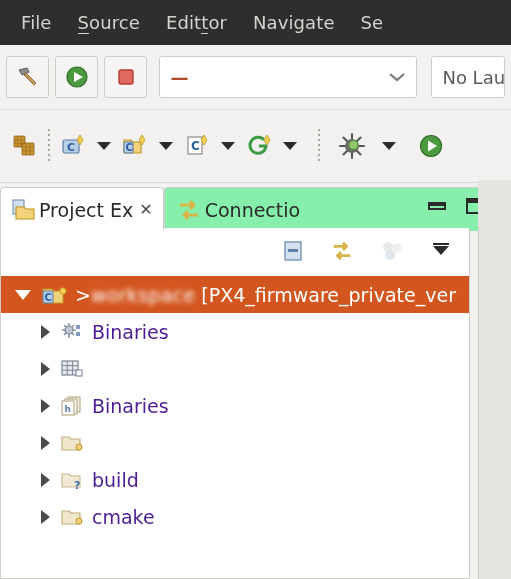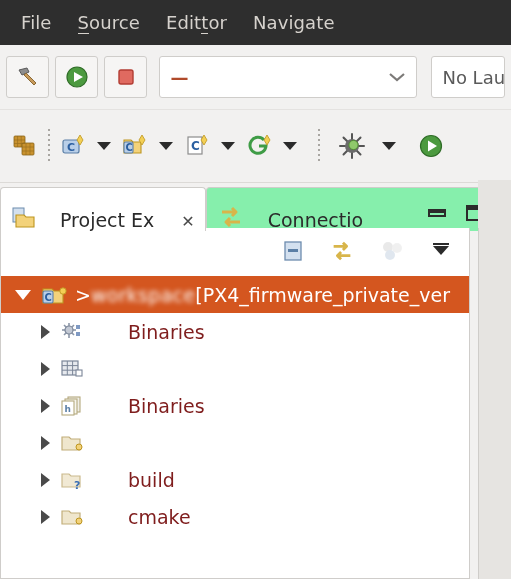"Se" div.menu-item { html: none -> <div> <span>Se</span> </div> }
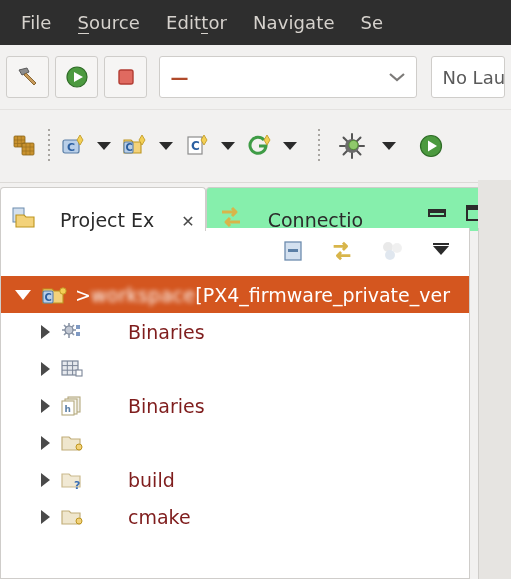"Project Ex" .tab { align-items: flex-end -> center; gap: 23px -> 2px }
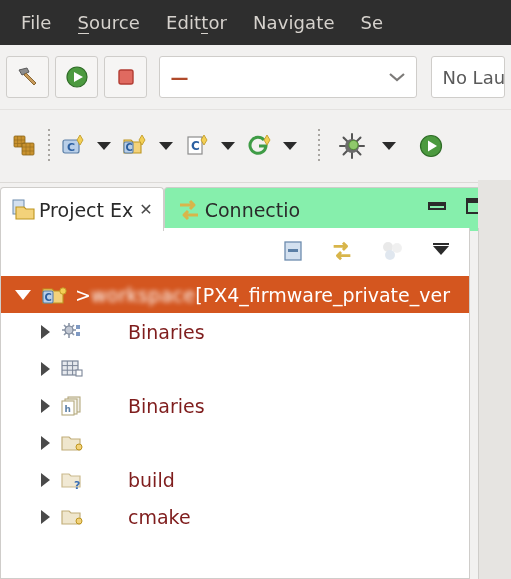"[PX4_firmware_private_ver" span.sharptext { margin-left: none -> 6px }
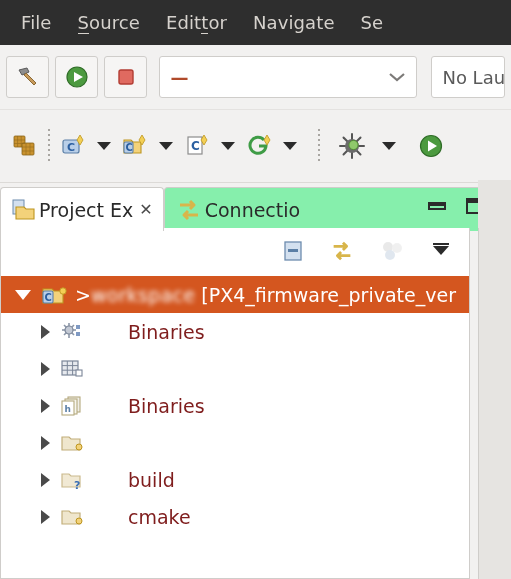"Binaries" .row .lbl { color: #7f1d1d -> #4c1d95; margin-left: 36px -> none }
